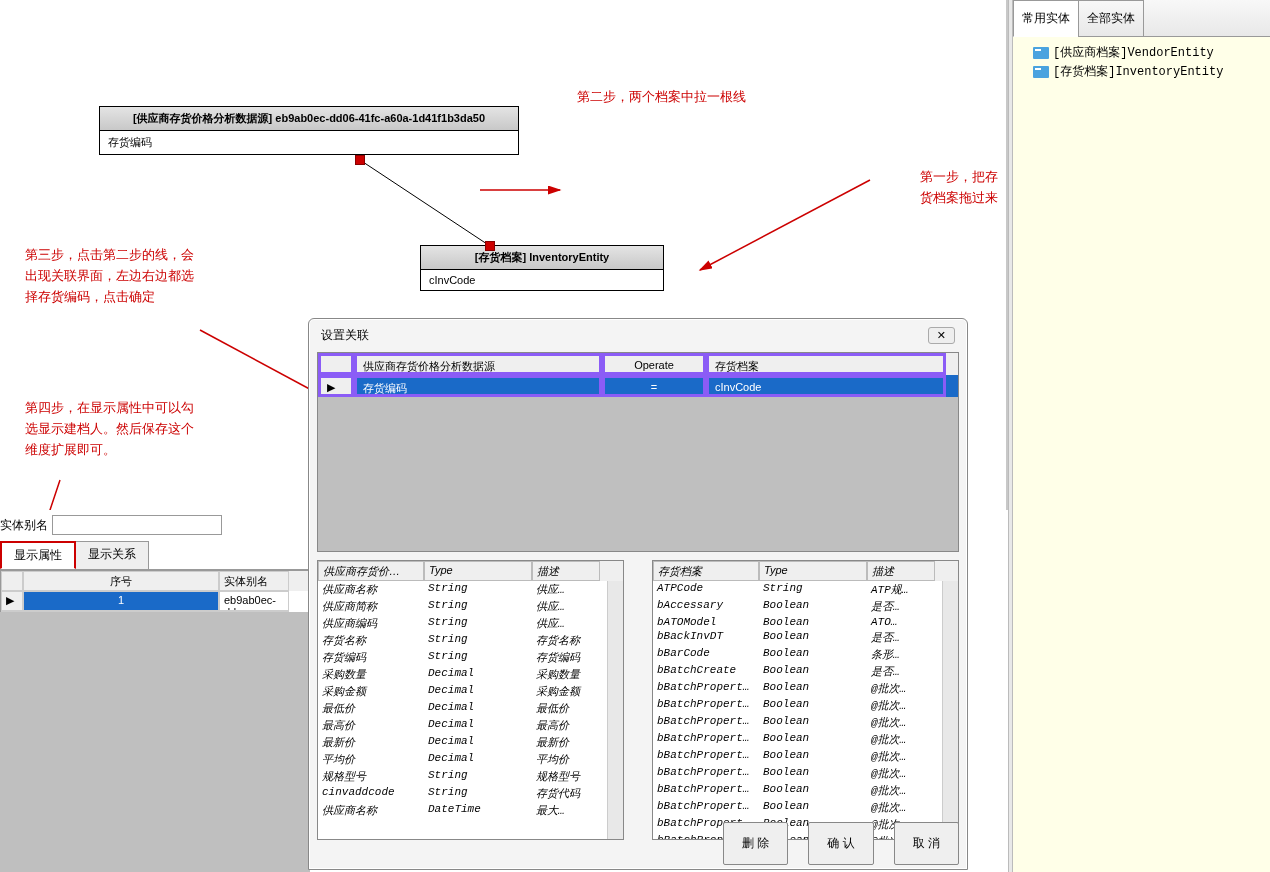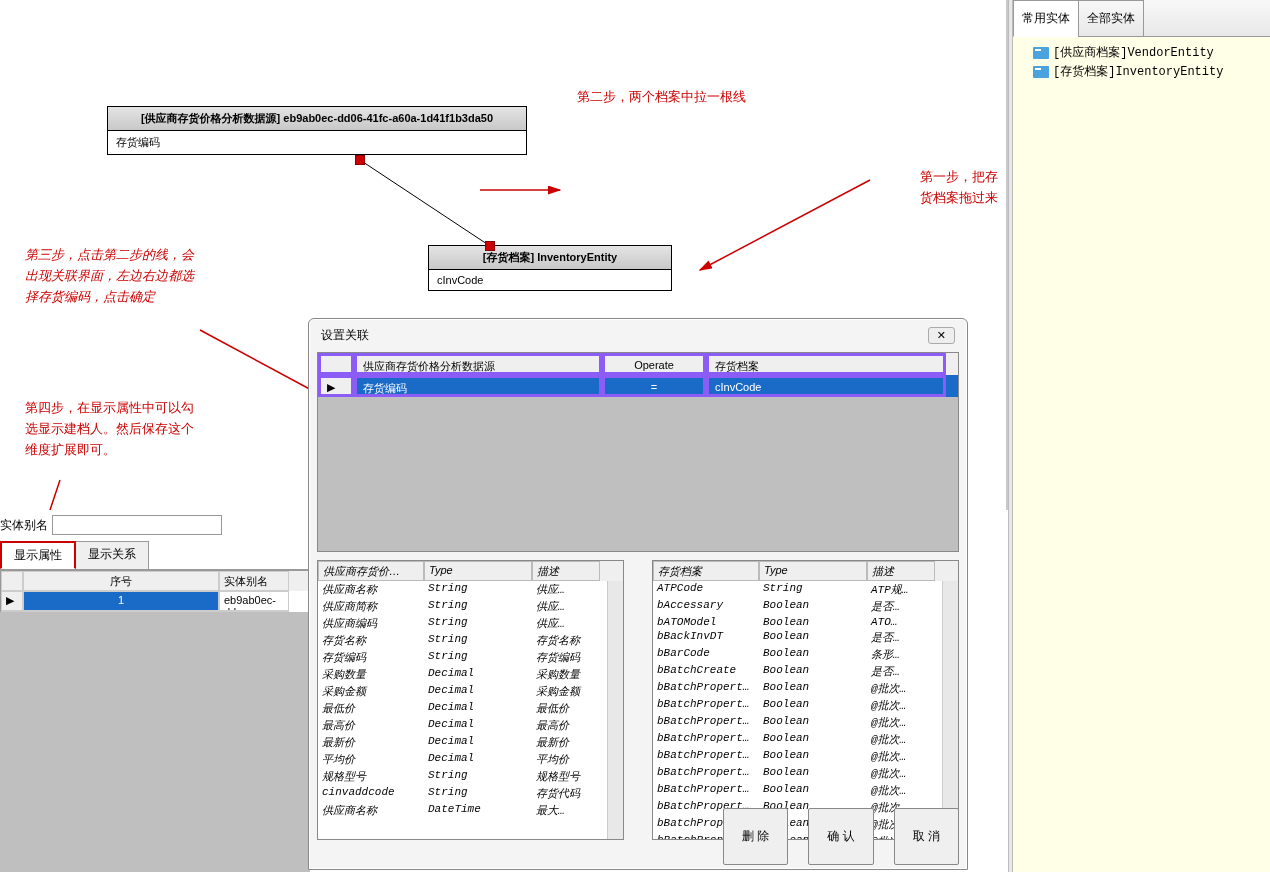"[供应商存货价格分析数据源]" .entity-box { margin-left: 8px -> none }
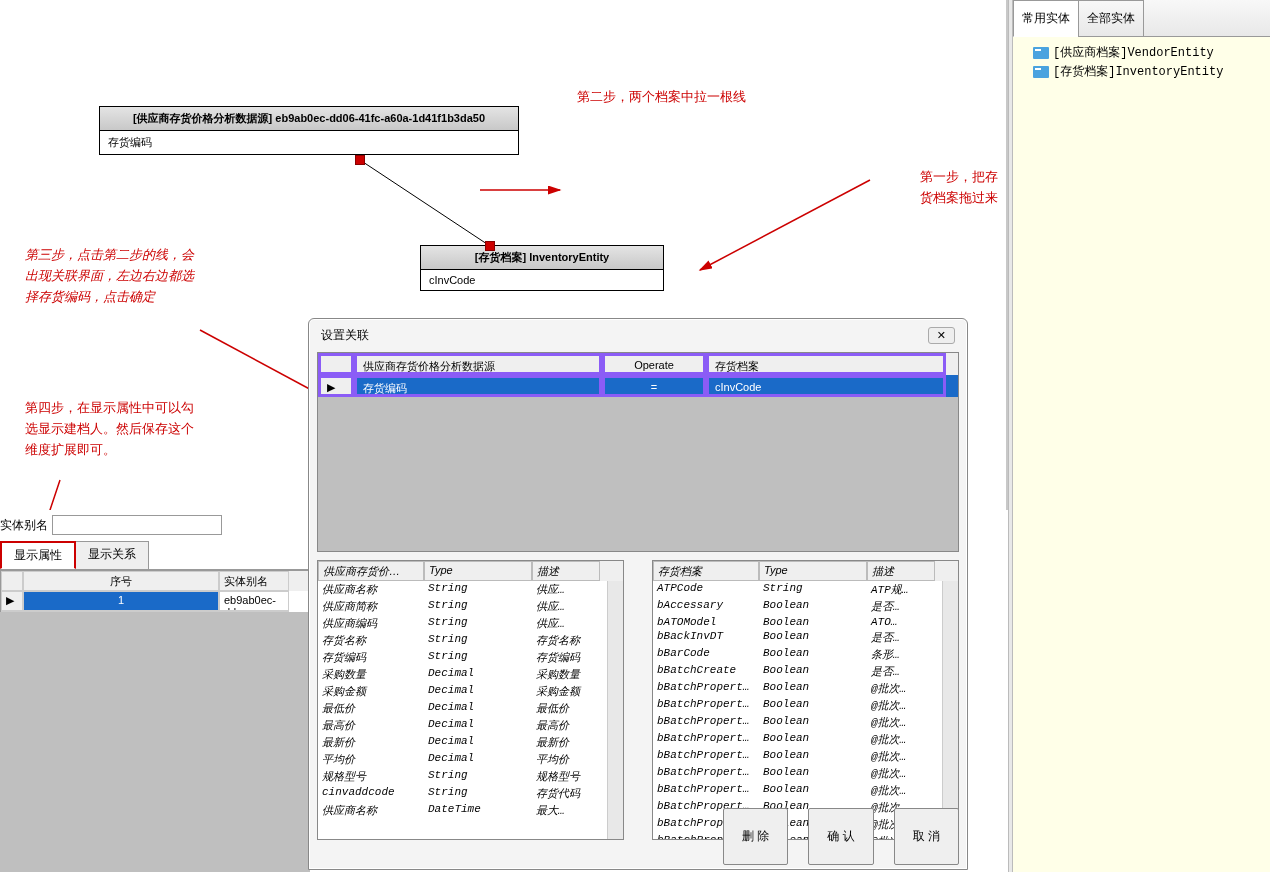"第三步，点击第二步的线，会出现关联界面，左边右边都选择存货编码，点击确定" div.annotation { font-style: italic -> none }
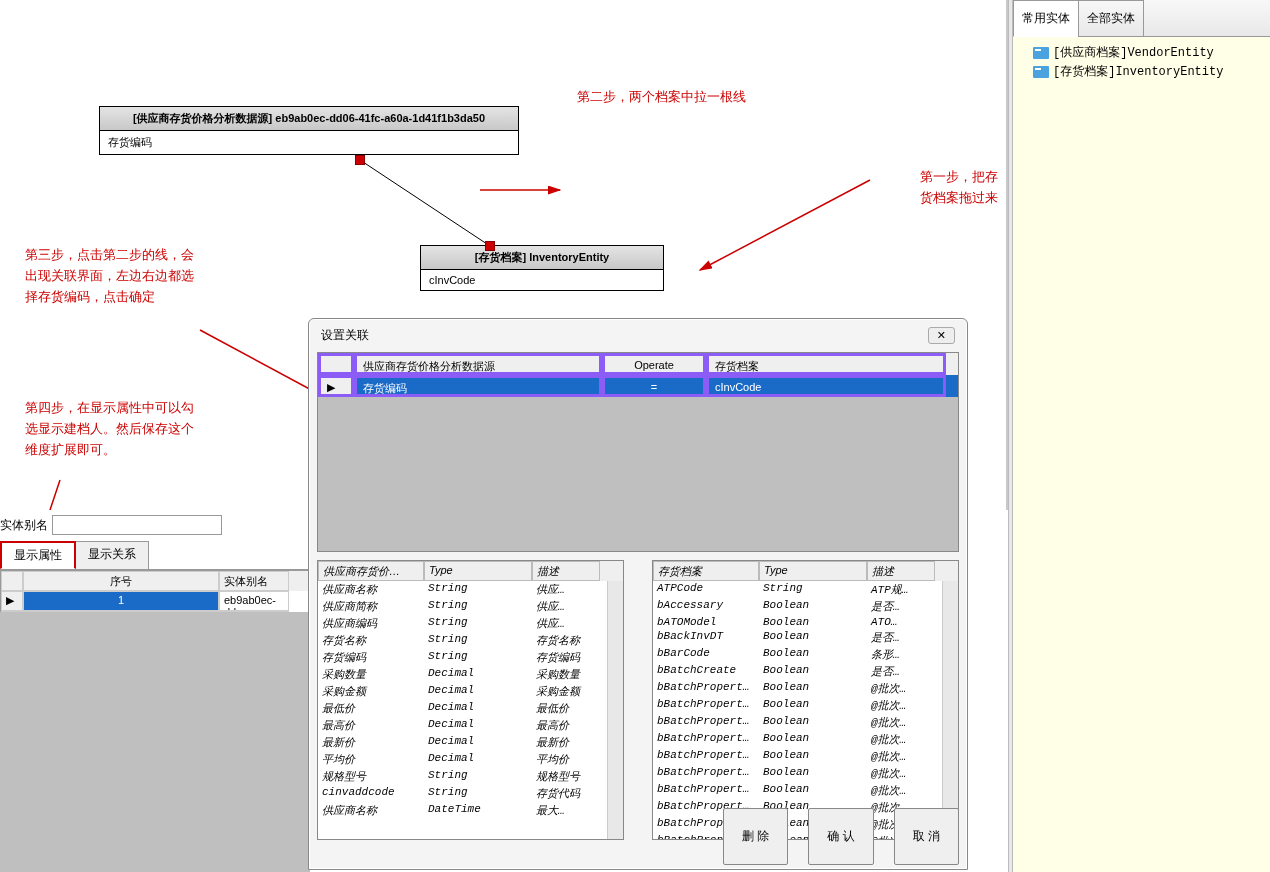"删 除" .dlg-btn { padding: 19px 18px -> 12px 18px }
